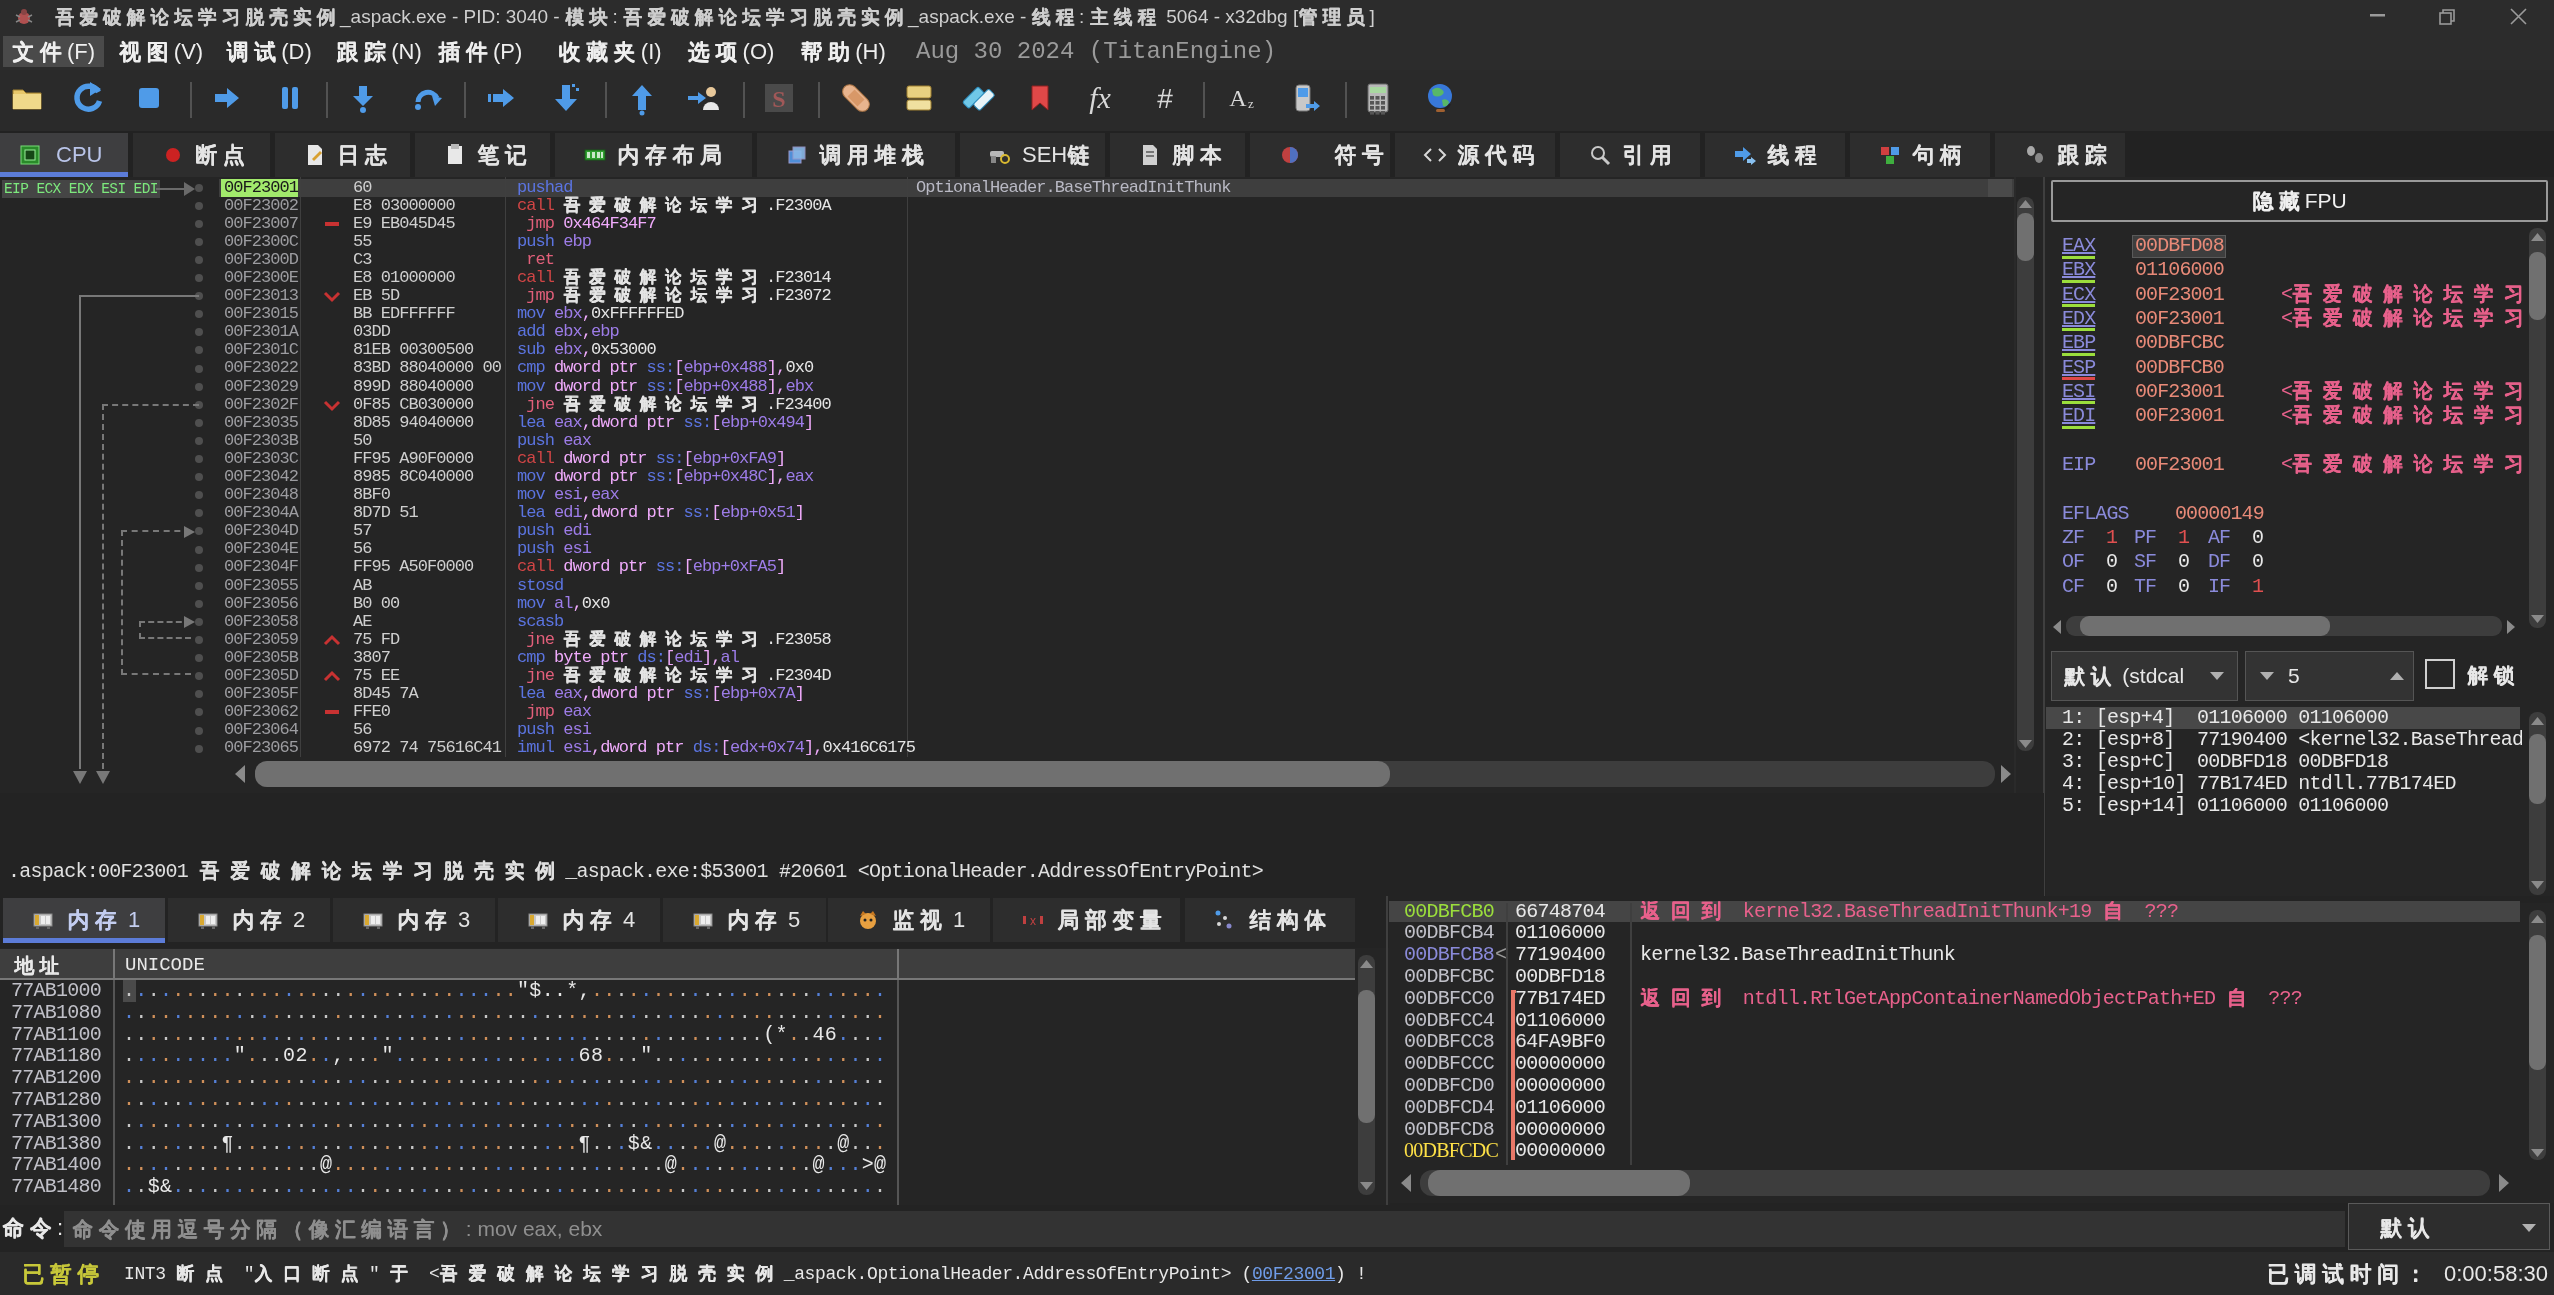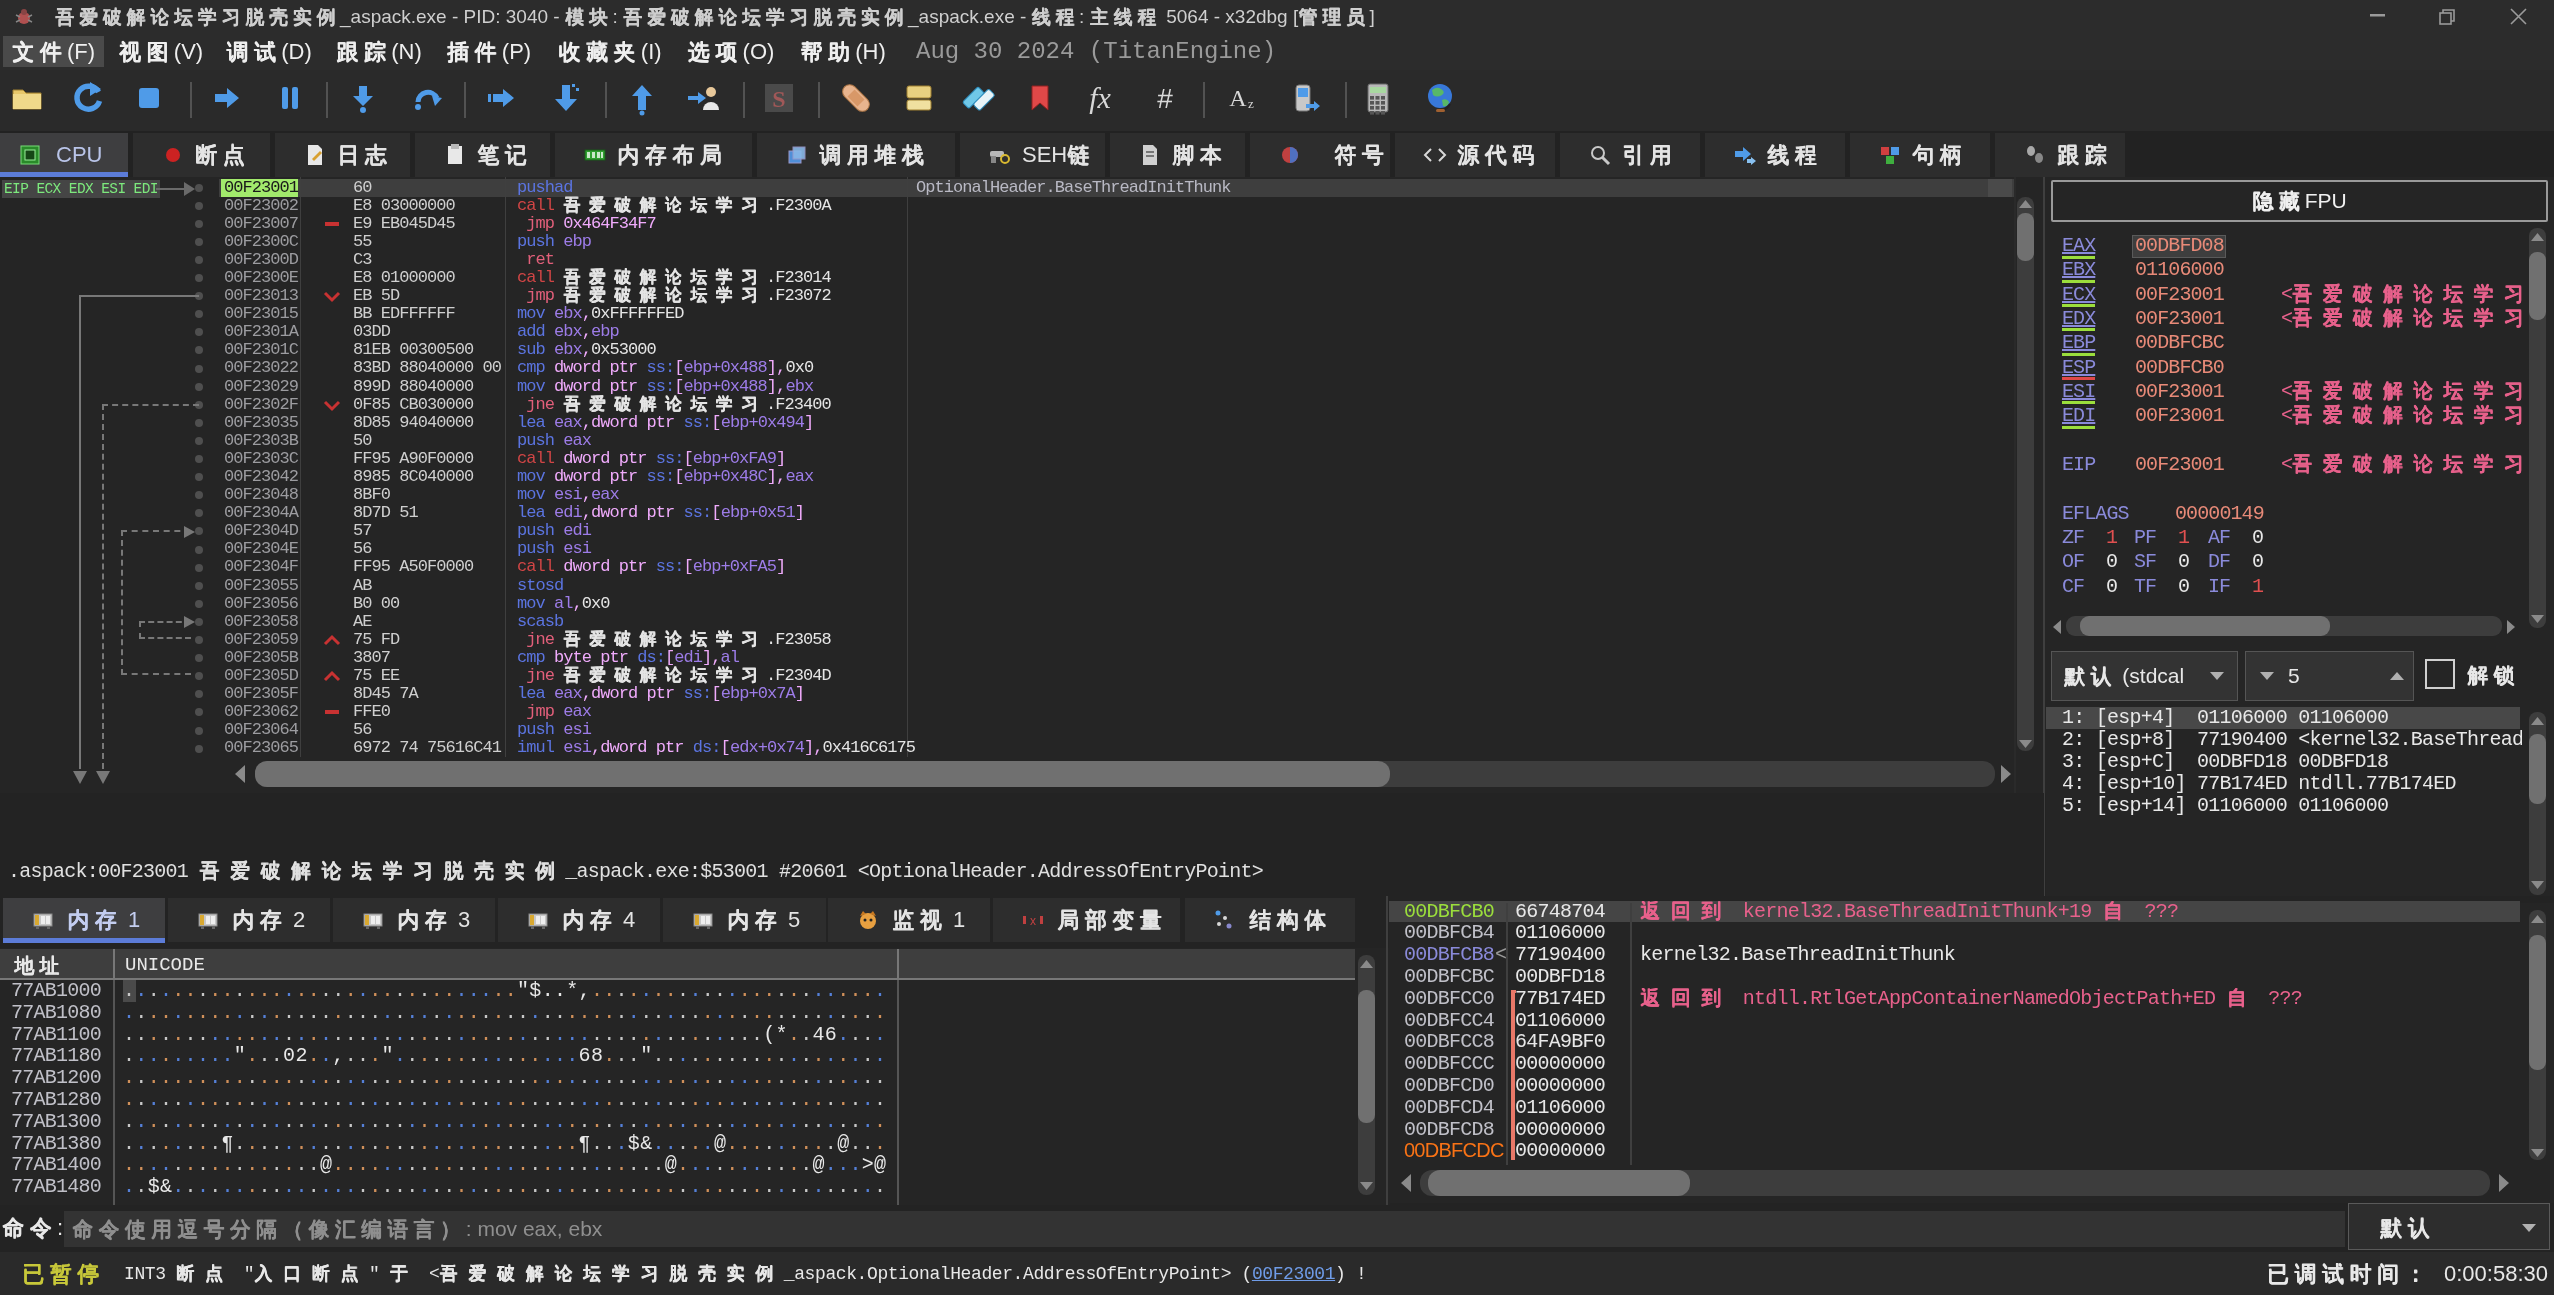"插件(P)" div.abs { text-align: center -> left }
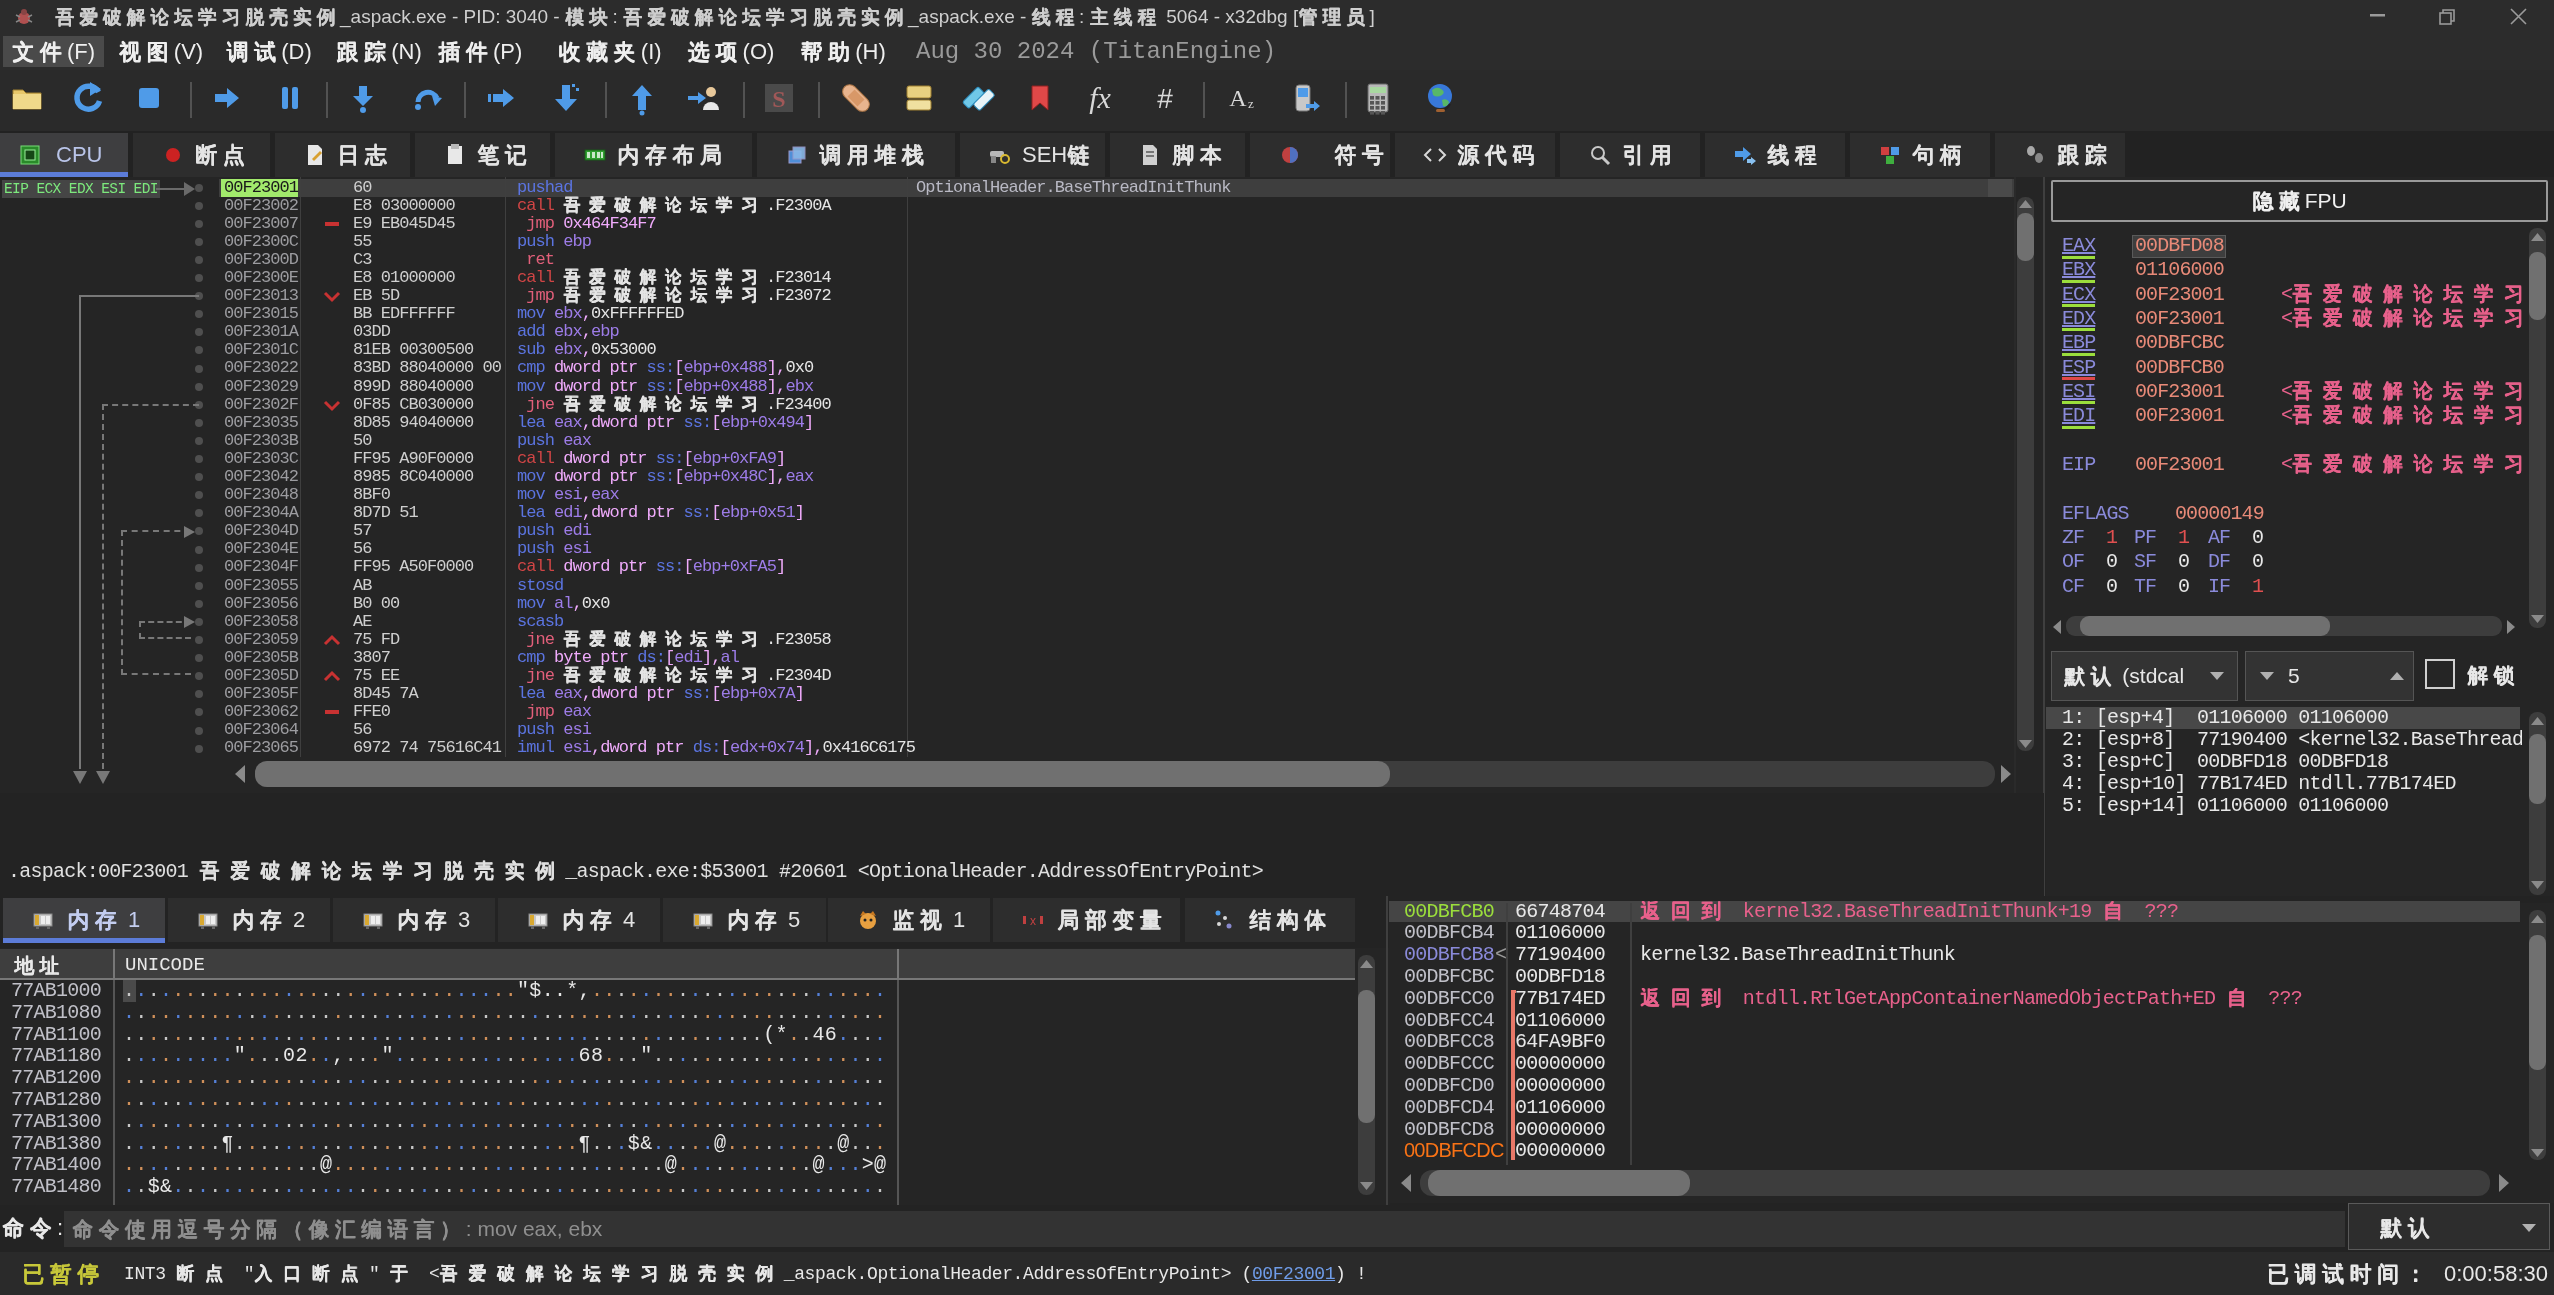"00DBFCDC" div.abs { color: #f97316 -> #fde047; font-family: Liberation Sans, sans-serif -> Liberation Serif, serif }
